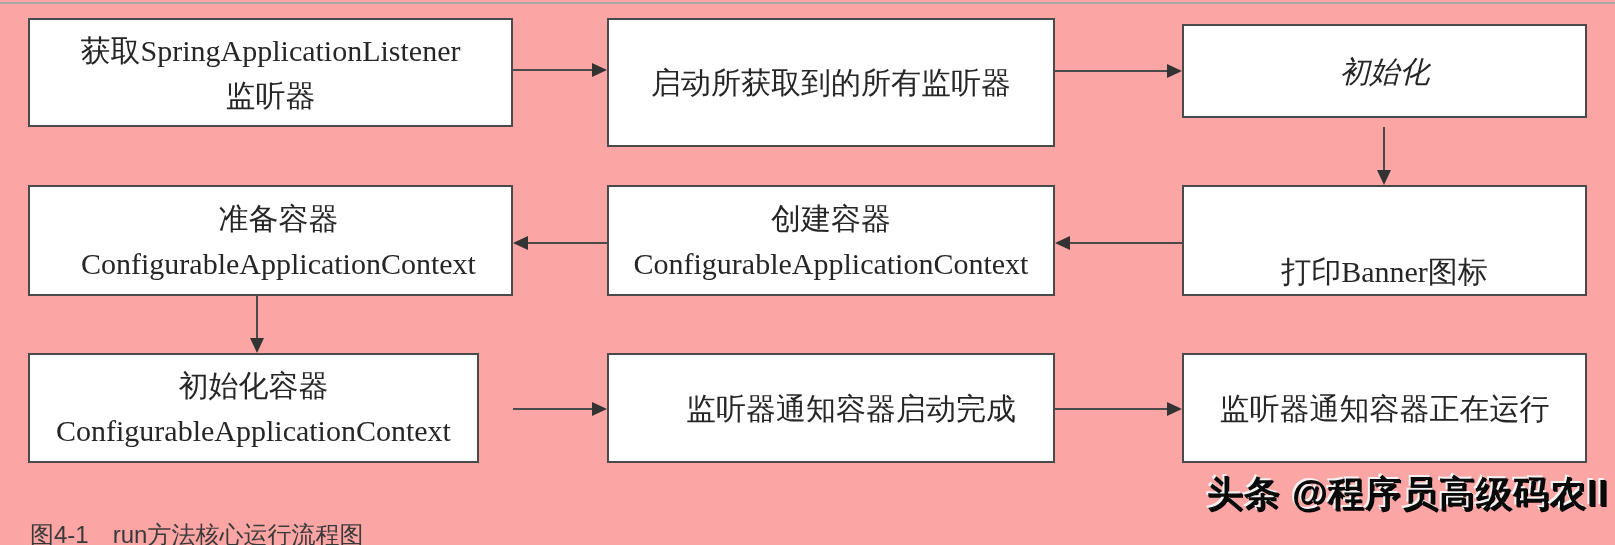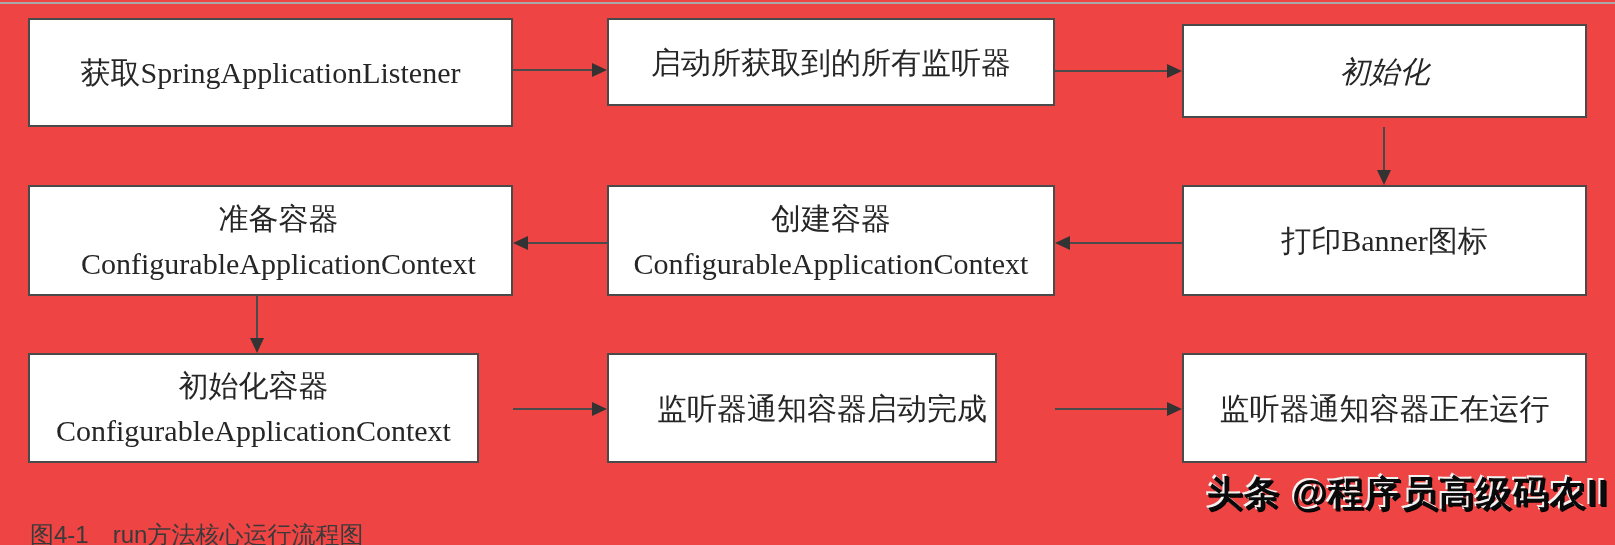"获取SpringApplicationListener" #canvas { background: #ef4444 -> #fca5a5 }
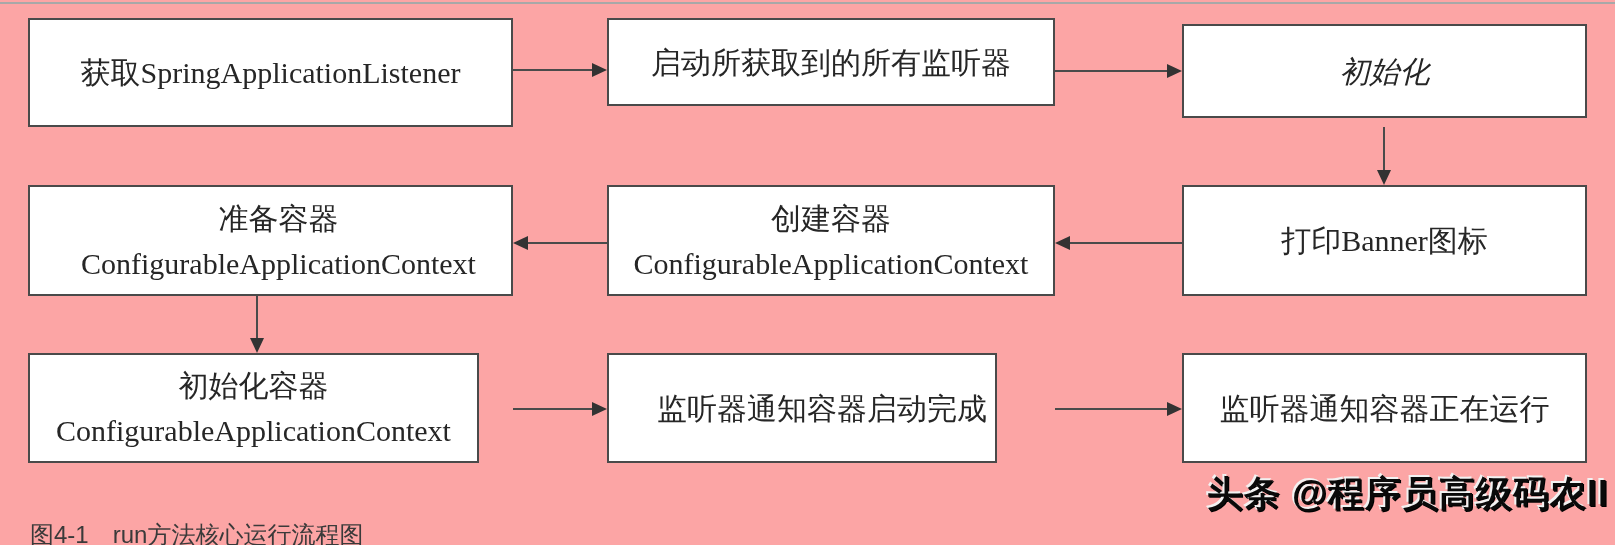"监听器" div.ln { html: none -> <div>监听器</div> }
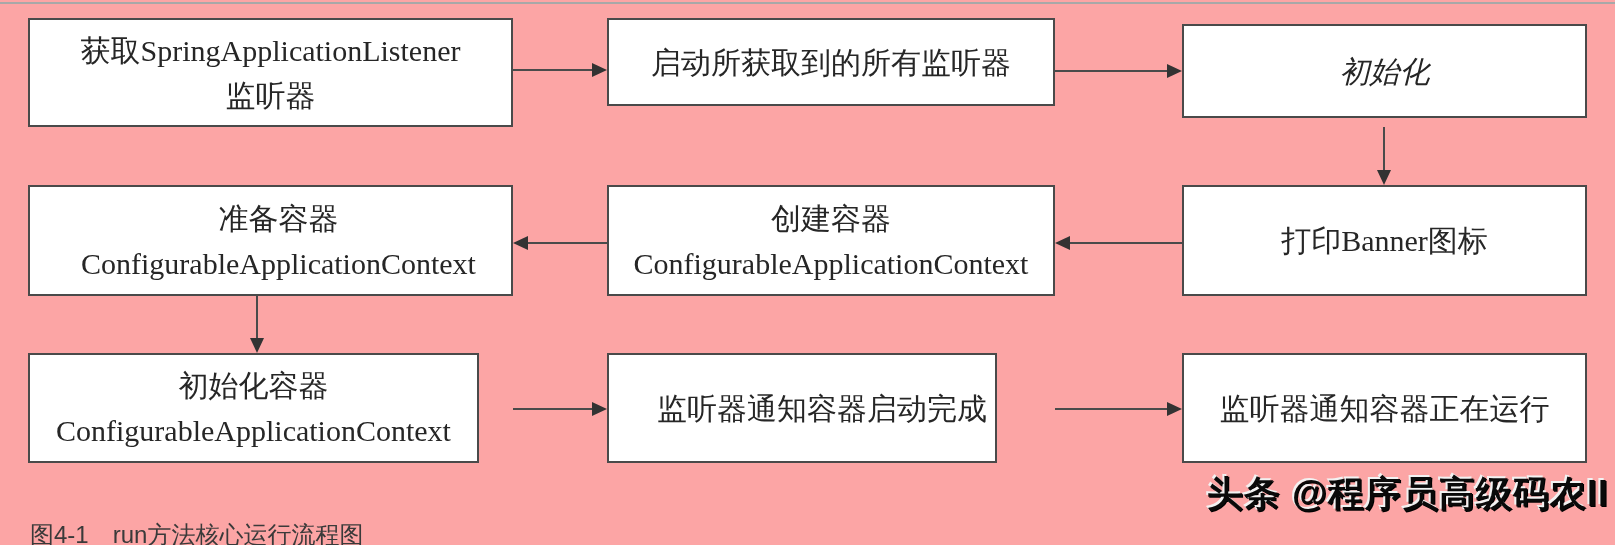"启动所获取到的所有监听器" .b2 { height: 88px -> 129px }
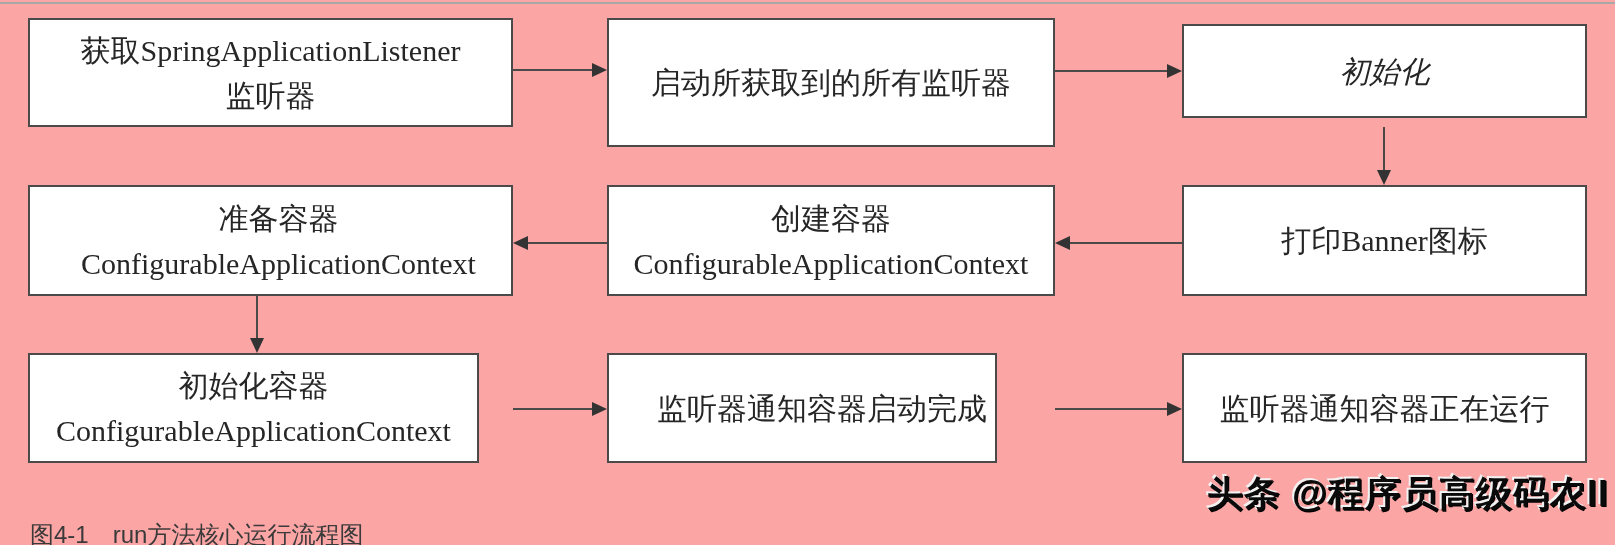"打印Banner图标" .b6 { justify-content: none -> flex-end }
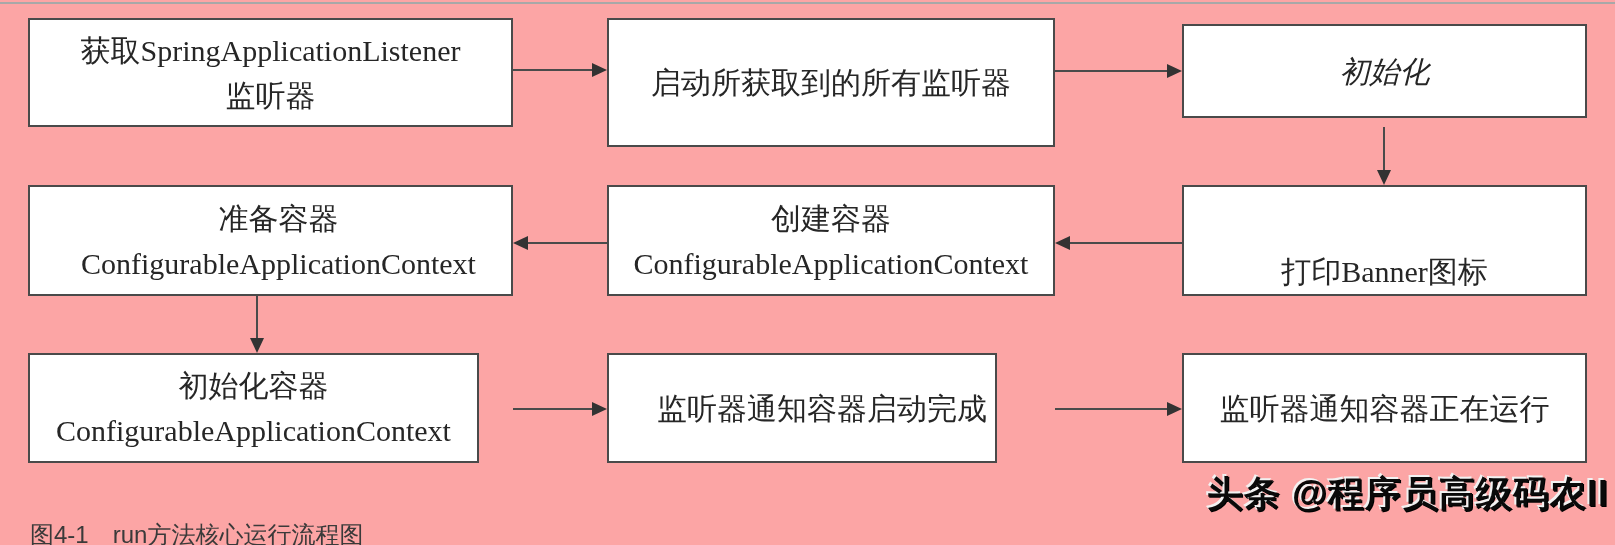"监听器通知容器启动完成" .b8 { width: 390px -> 448px }
